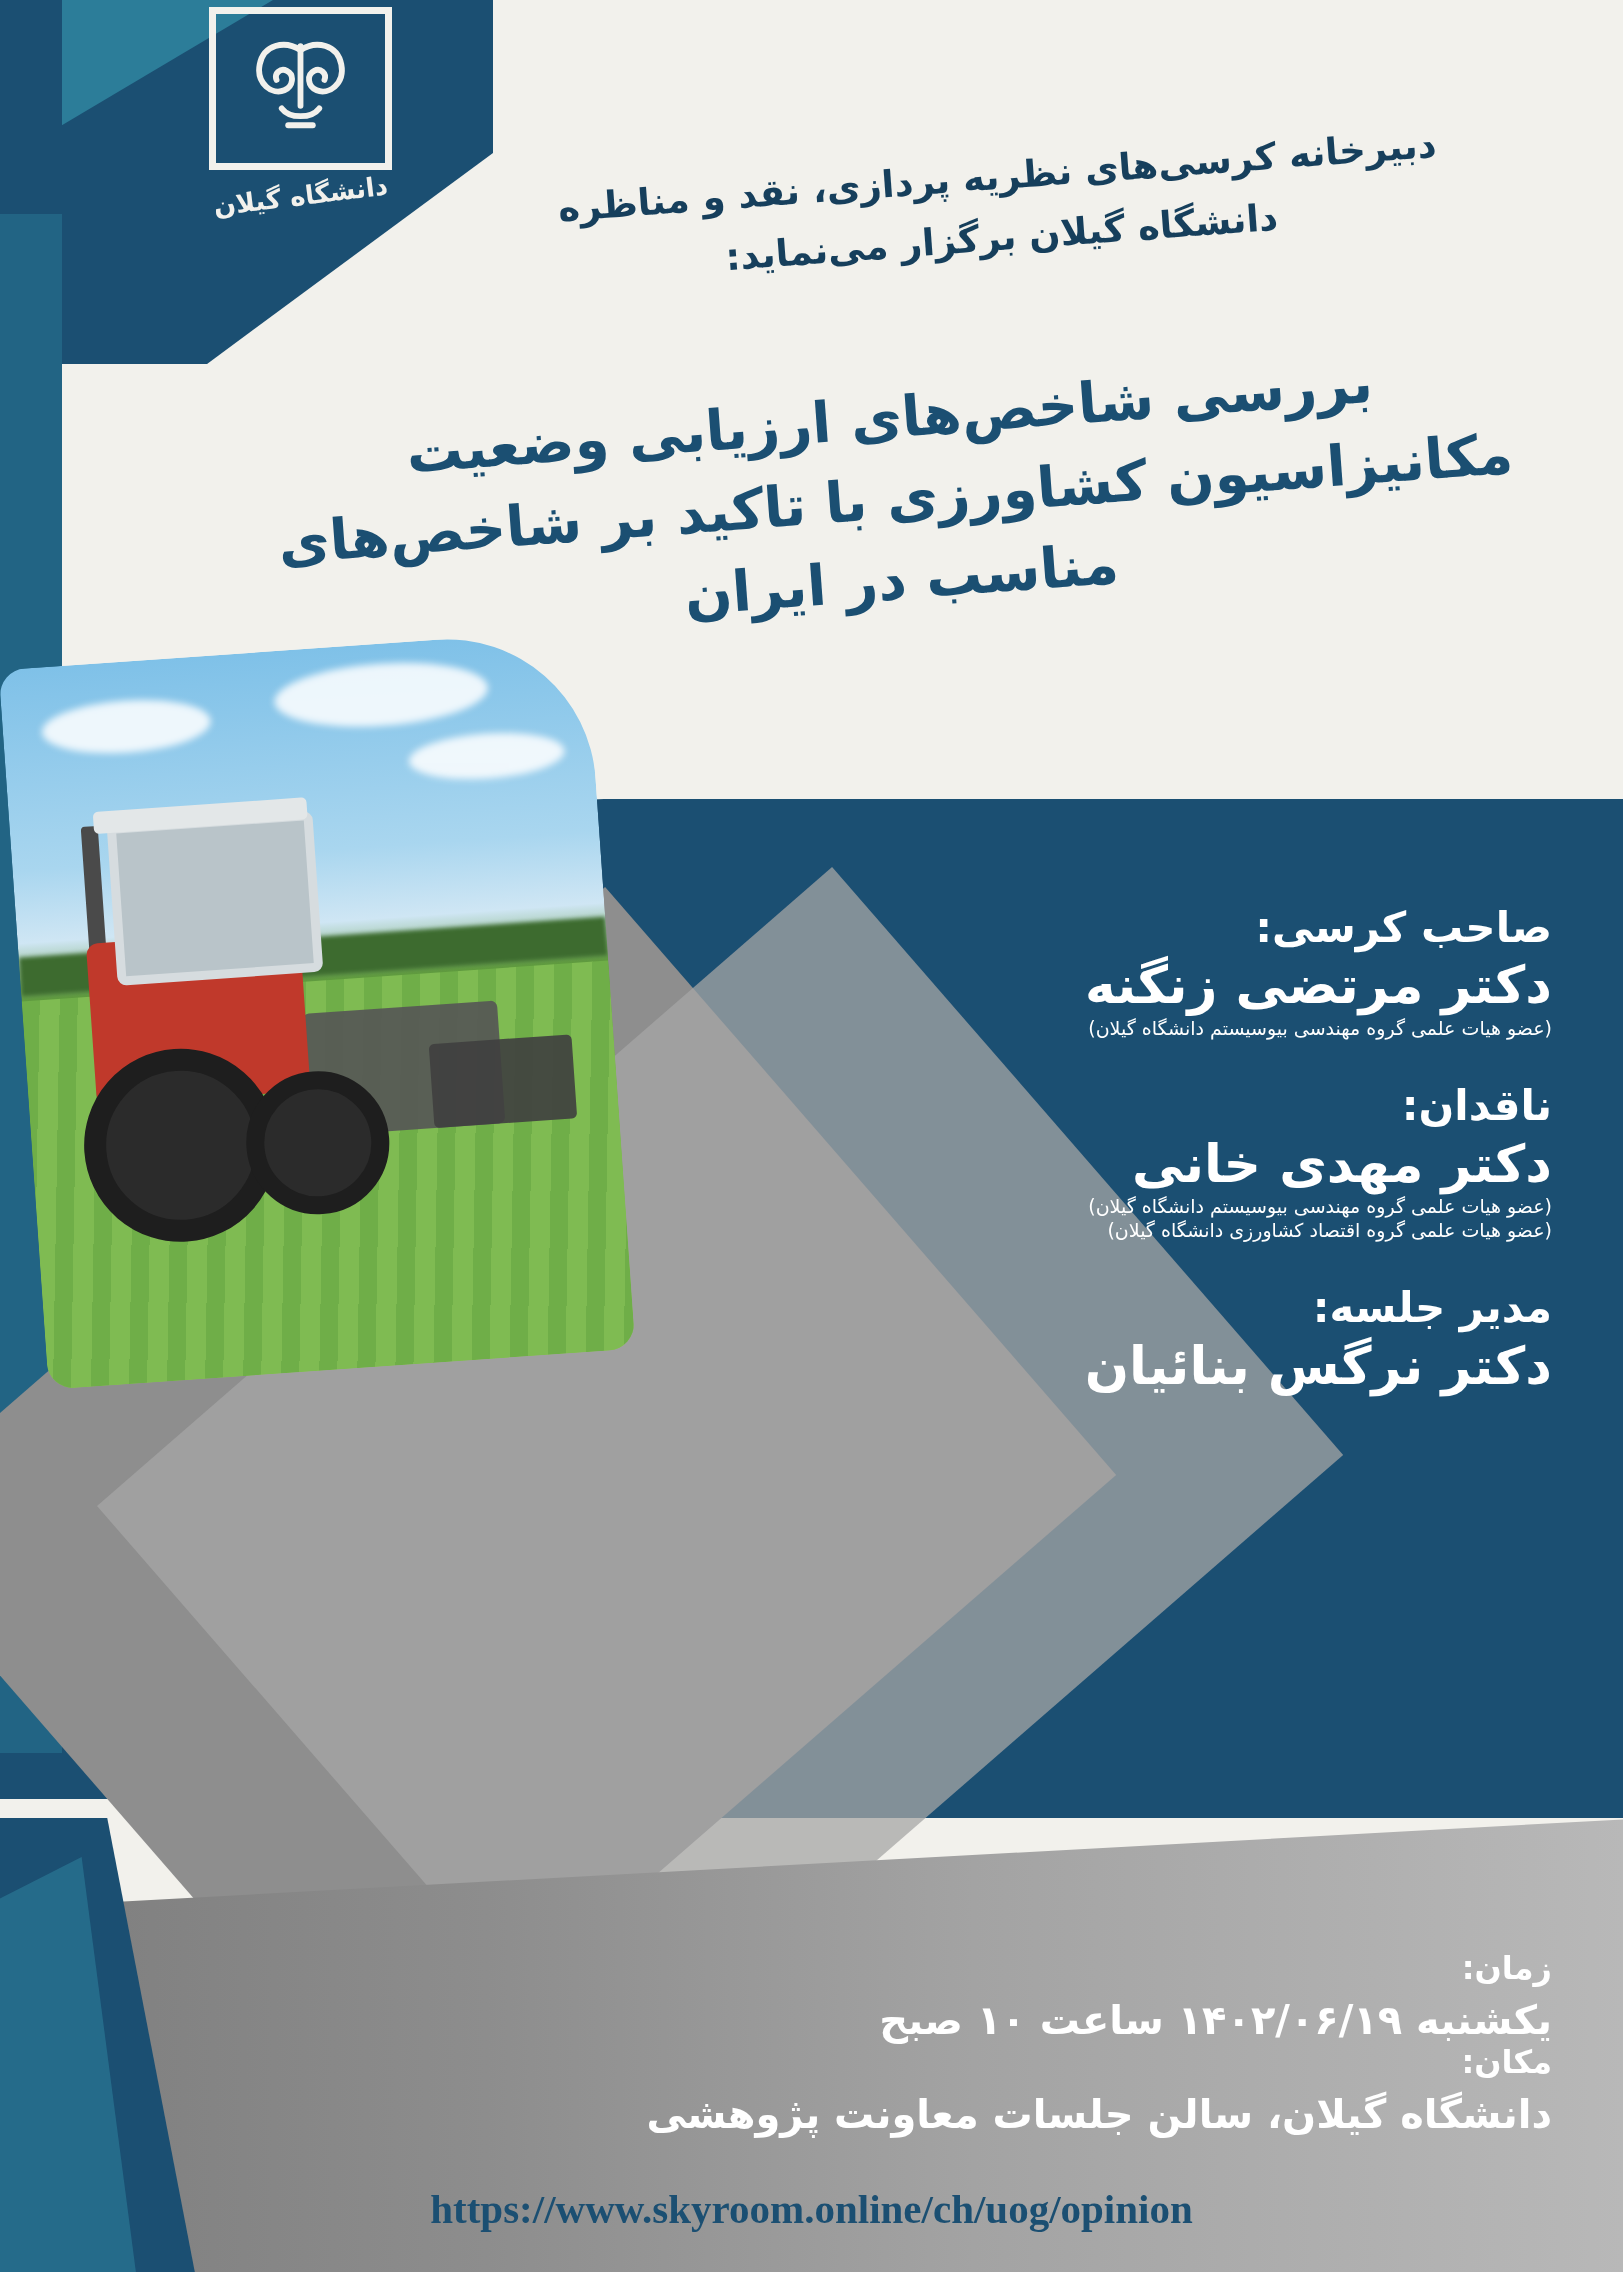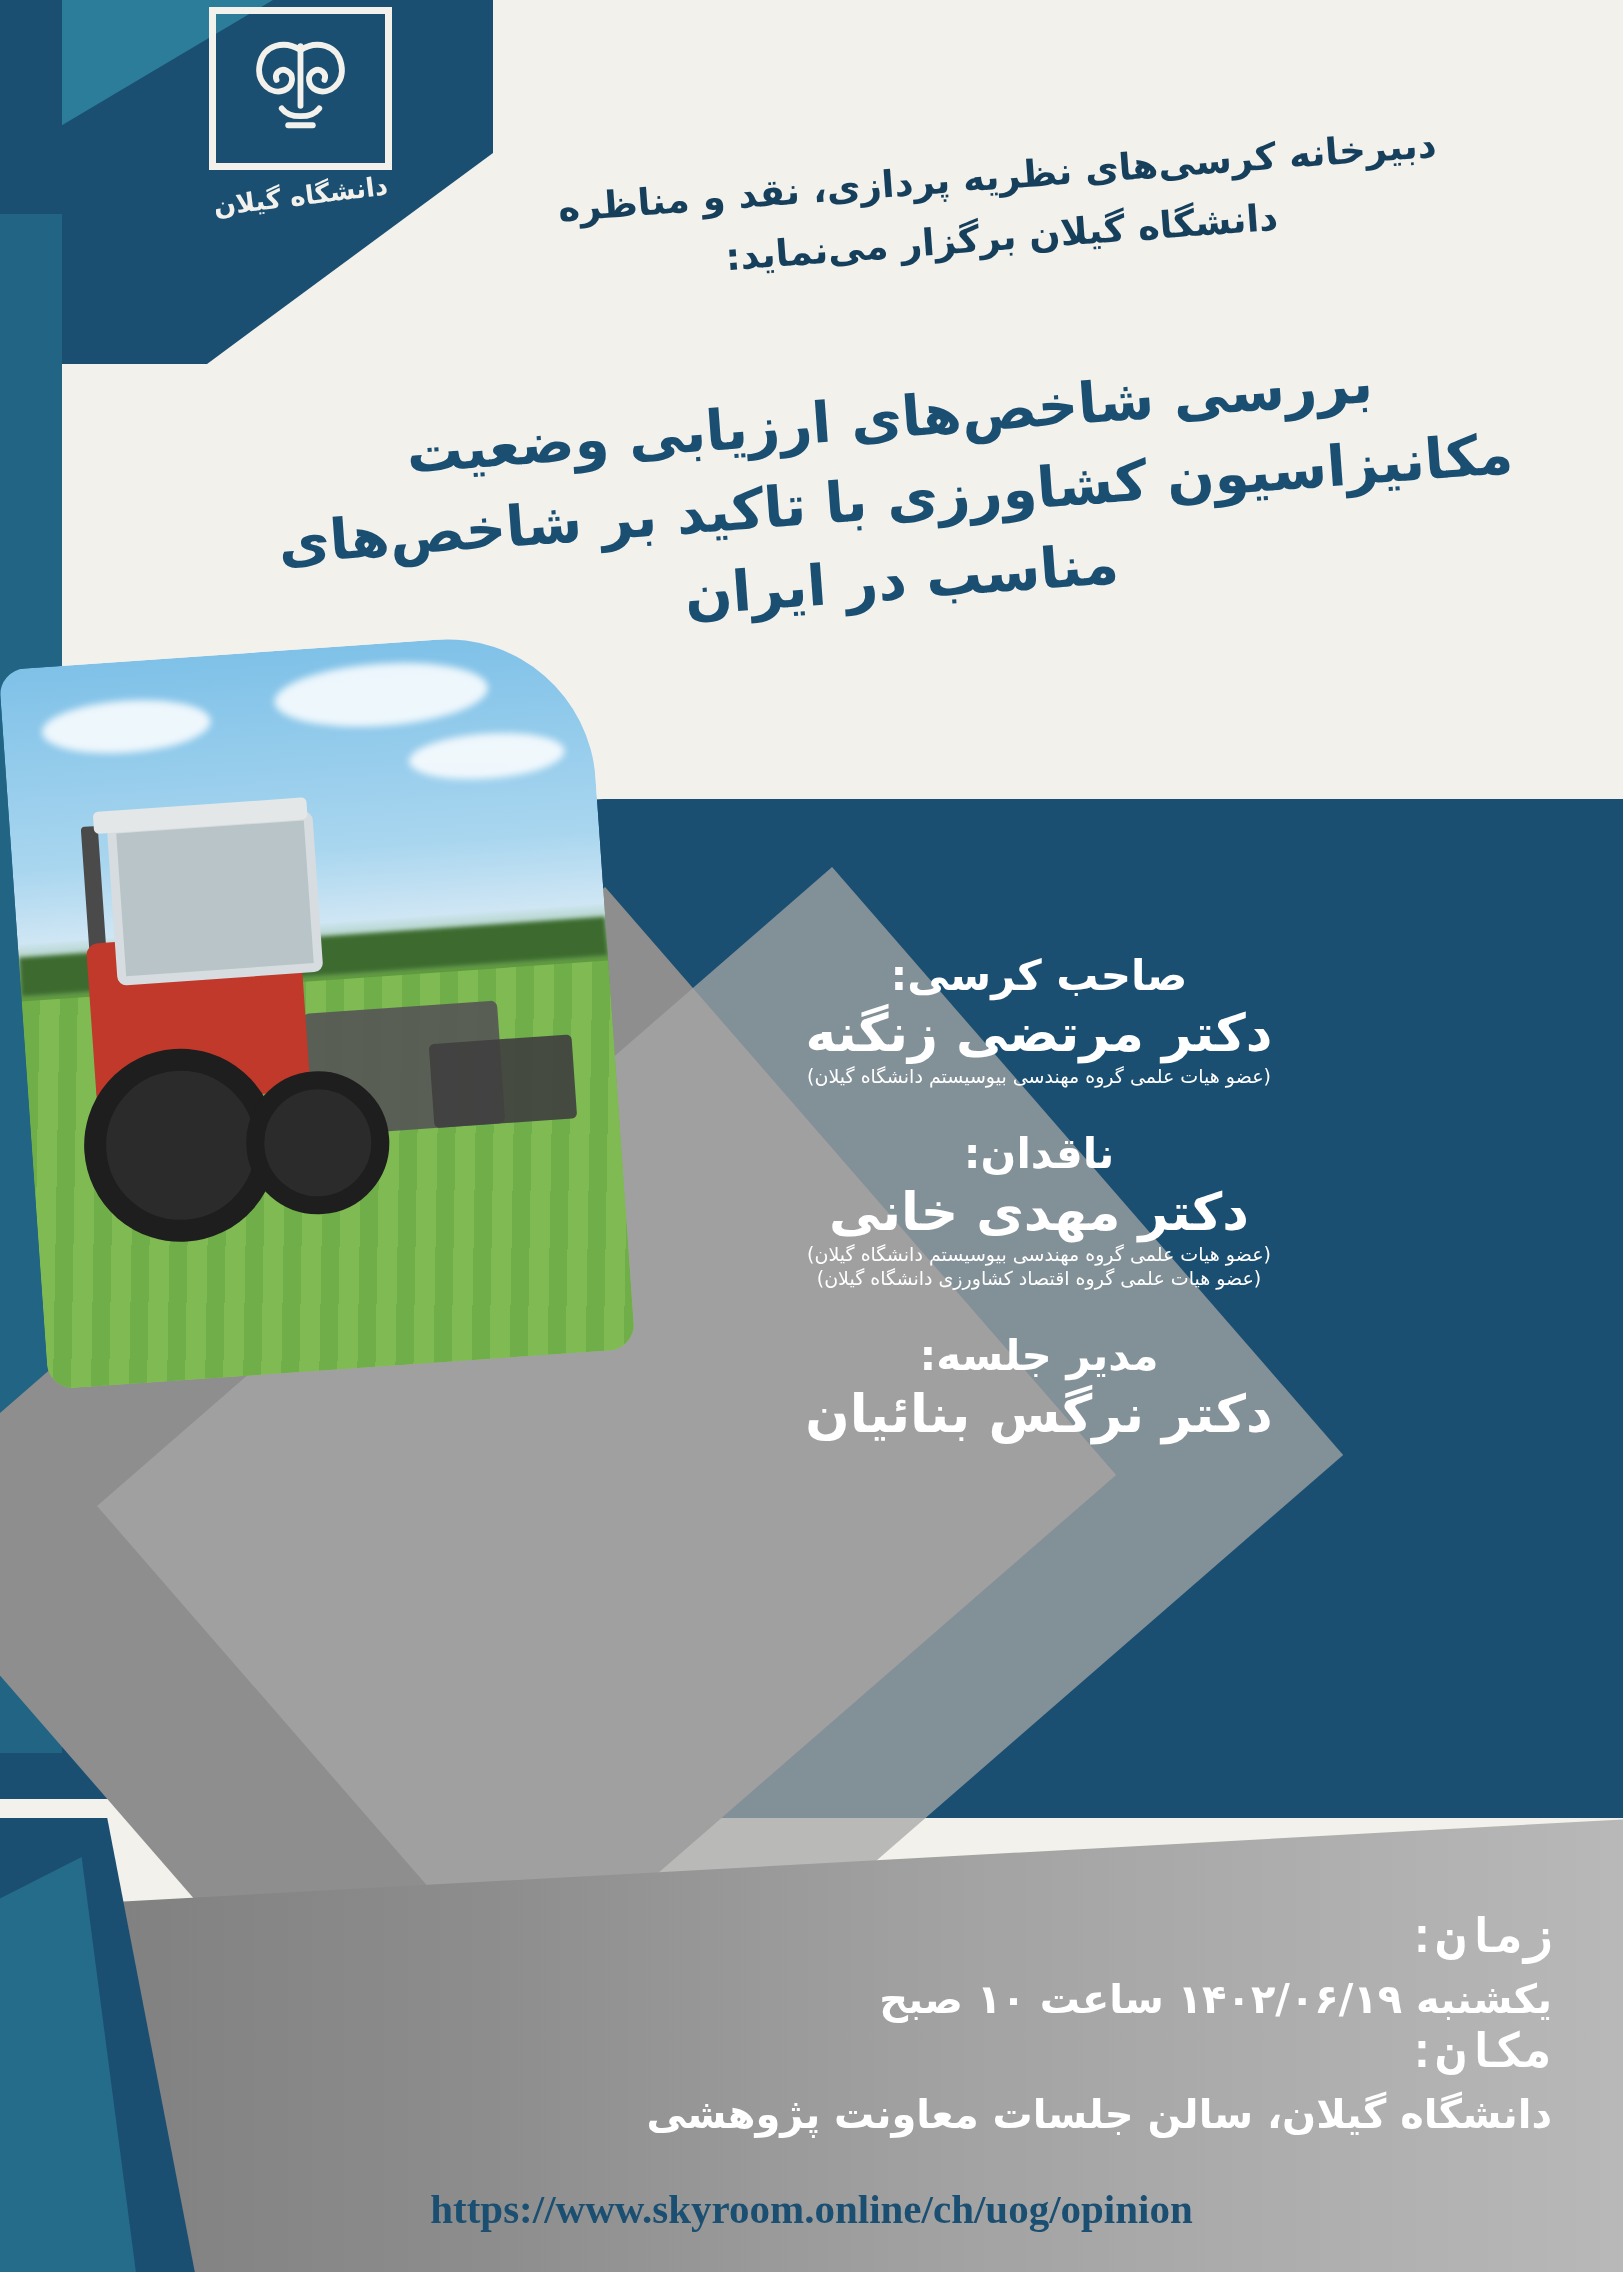"صاحب کرسی:" .info { margin-top: 48px -> none; text-align: center -> right }
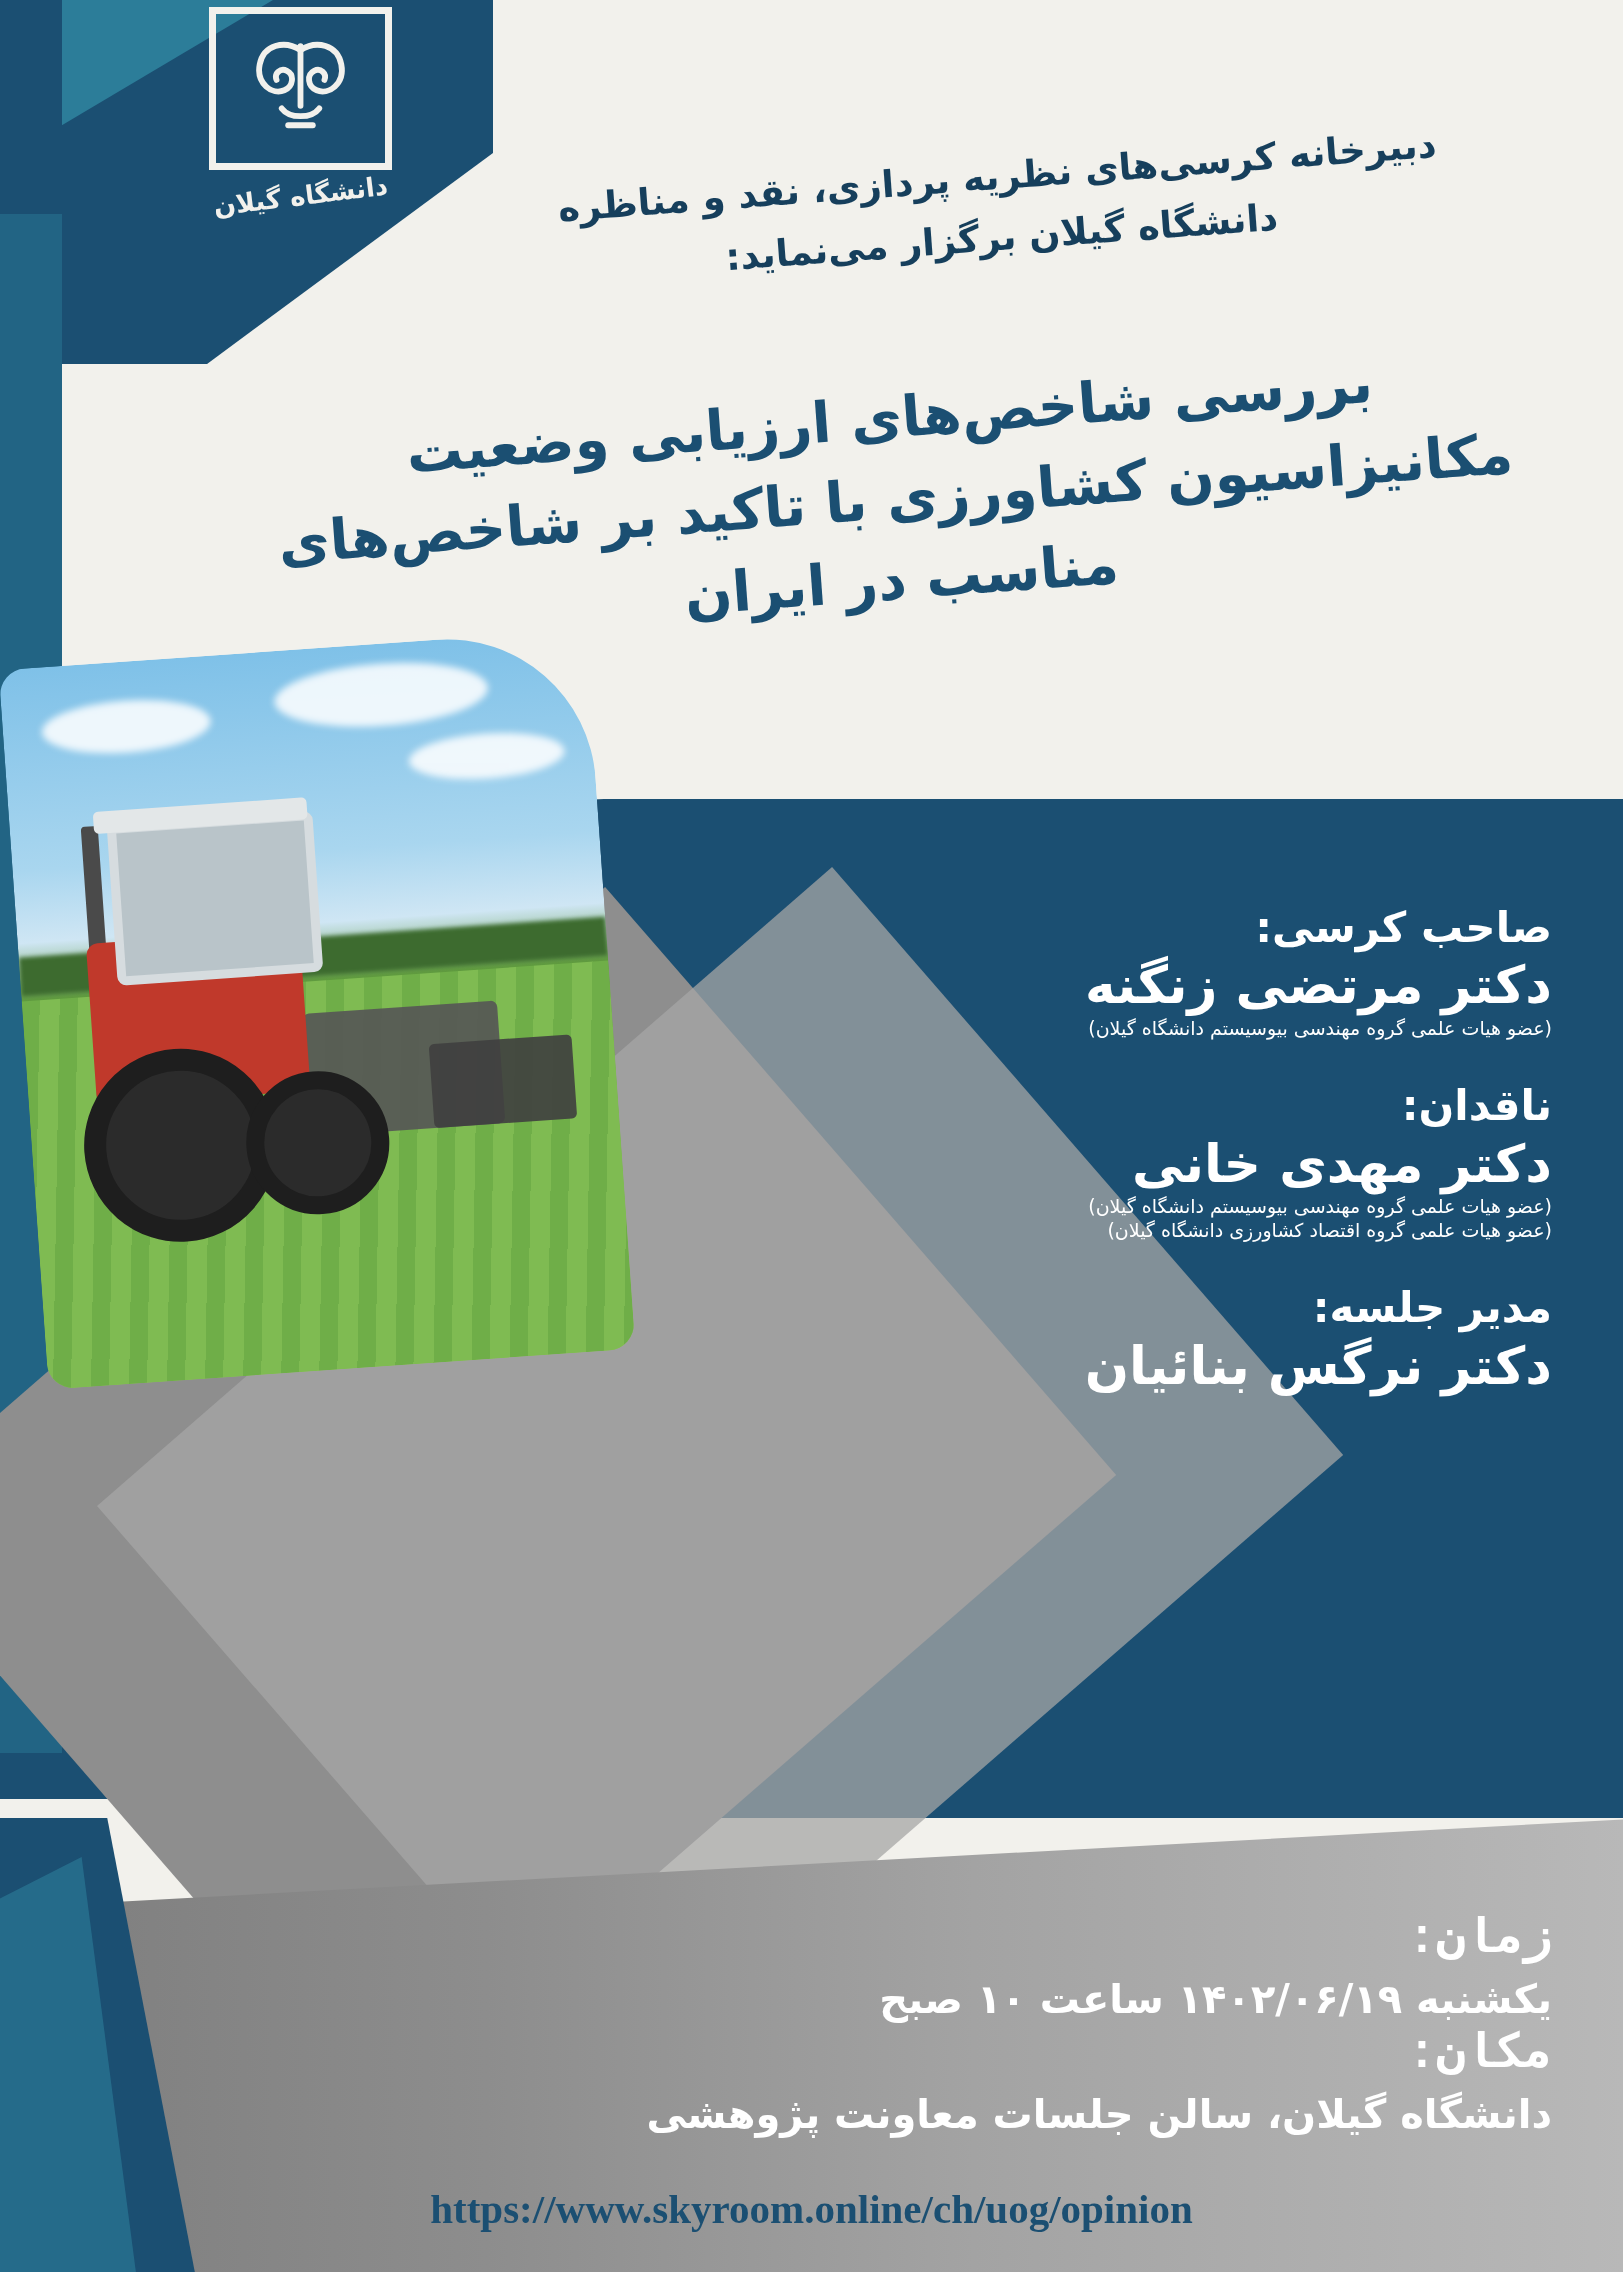"زمان:" .bottom-info .label { font-family: Liberation Mono, monospace -> none; font-size: 48px -> 32px }
